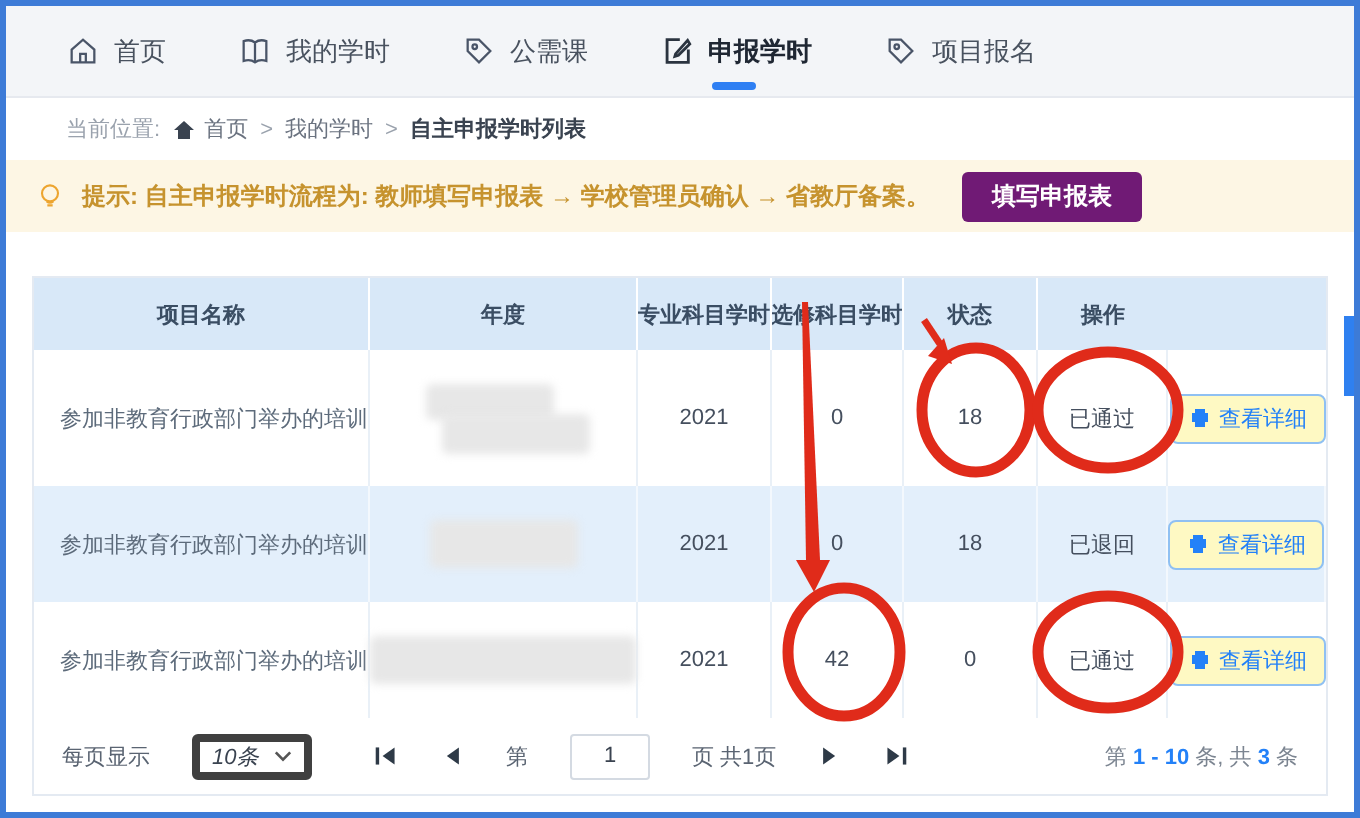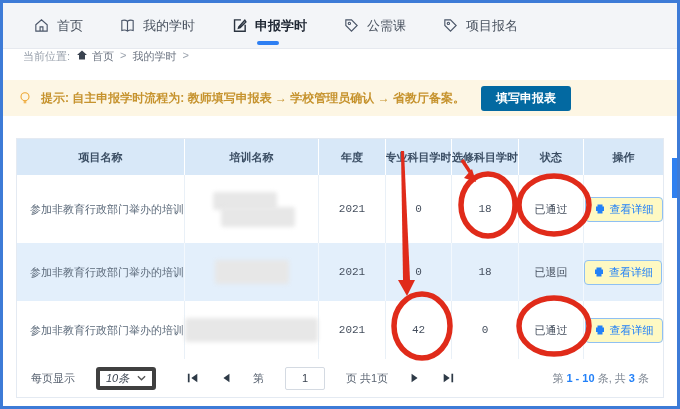"申报学时" div.nav-item { order: before "公需课" -> after "公需课" }
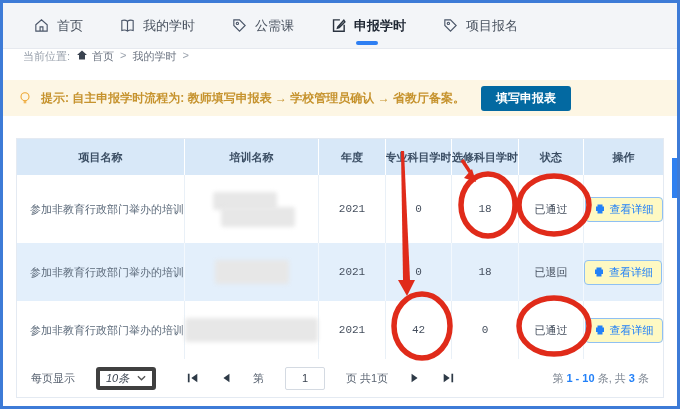"当前位置:" .breadcrumb { align-items: none -> center; padding-left: 20px -> 30px }
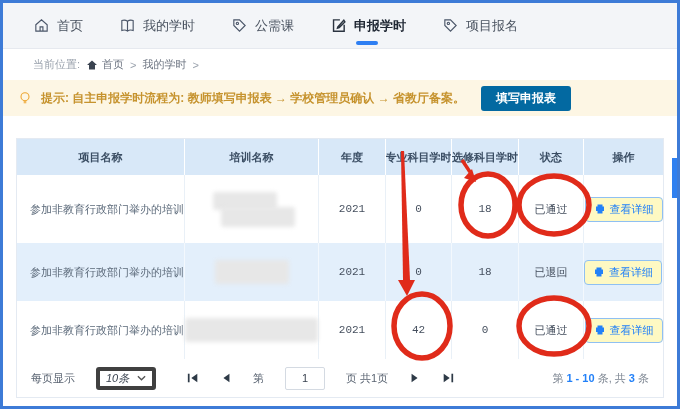"自主申报学时列表" span.bc-current { html: none -> <span>自主申报学时列表</span> }
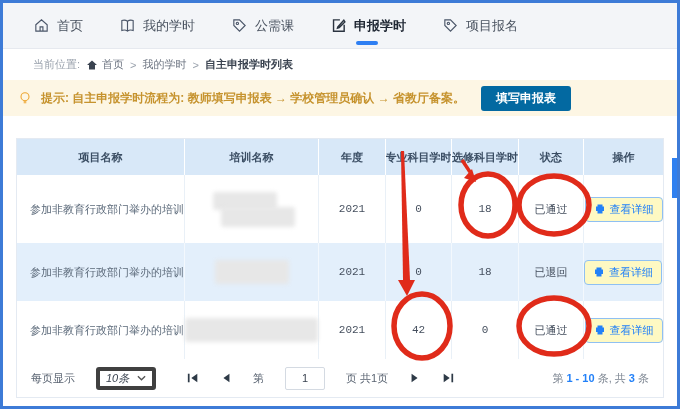"填写申报表" .fill-btn { background: #0369a1 -> #701a75 }
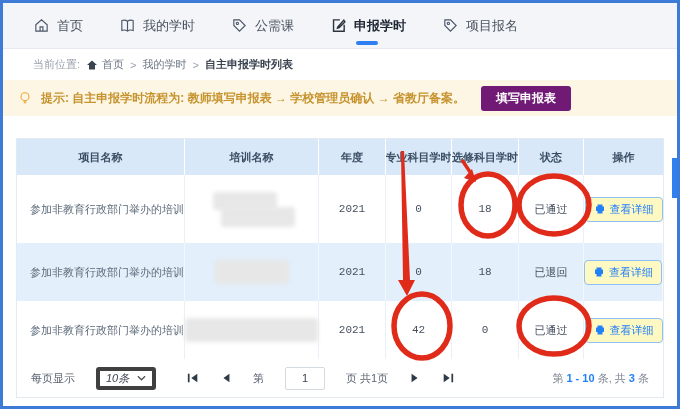"项目名称" .trow { font-family: Liberation Mono, monospace -> none }
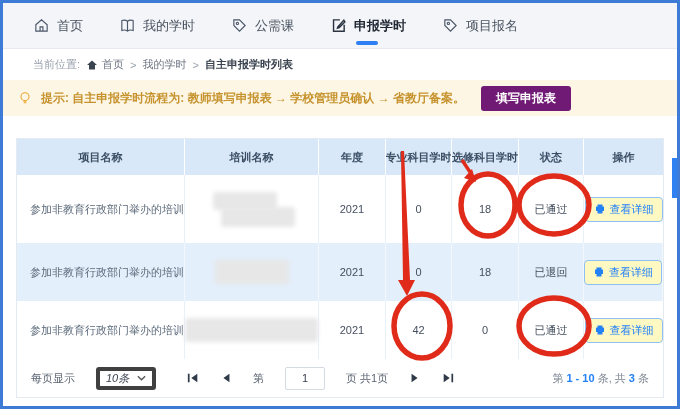"培训名称" div.cell { html: <div>培训名称</div> -> none }
